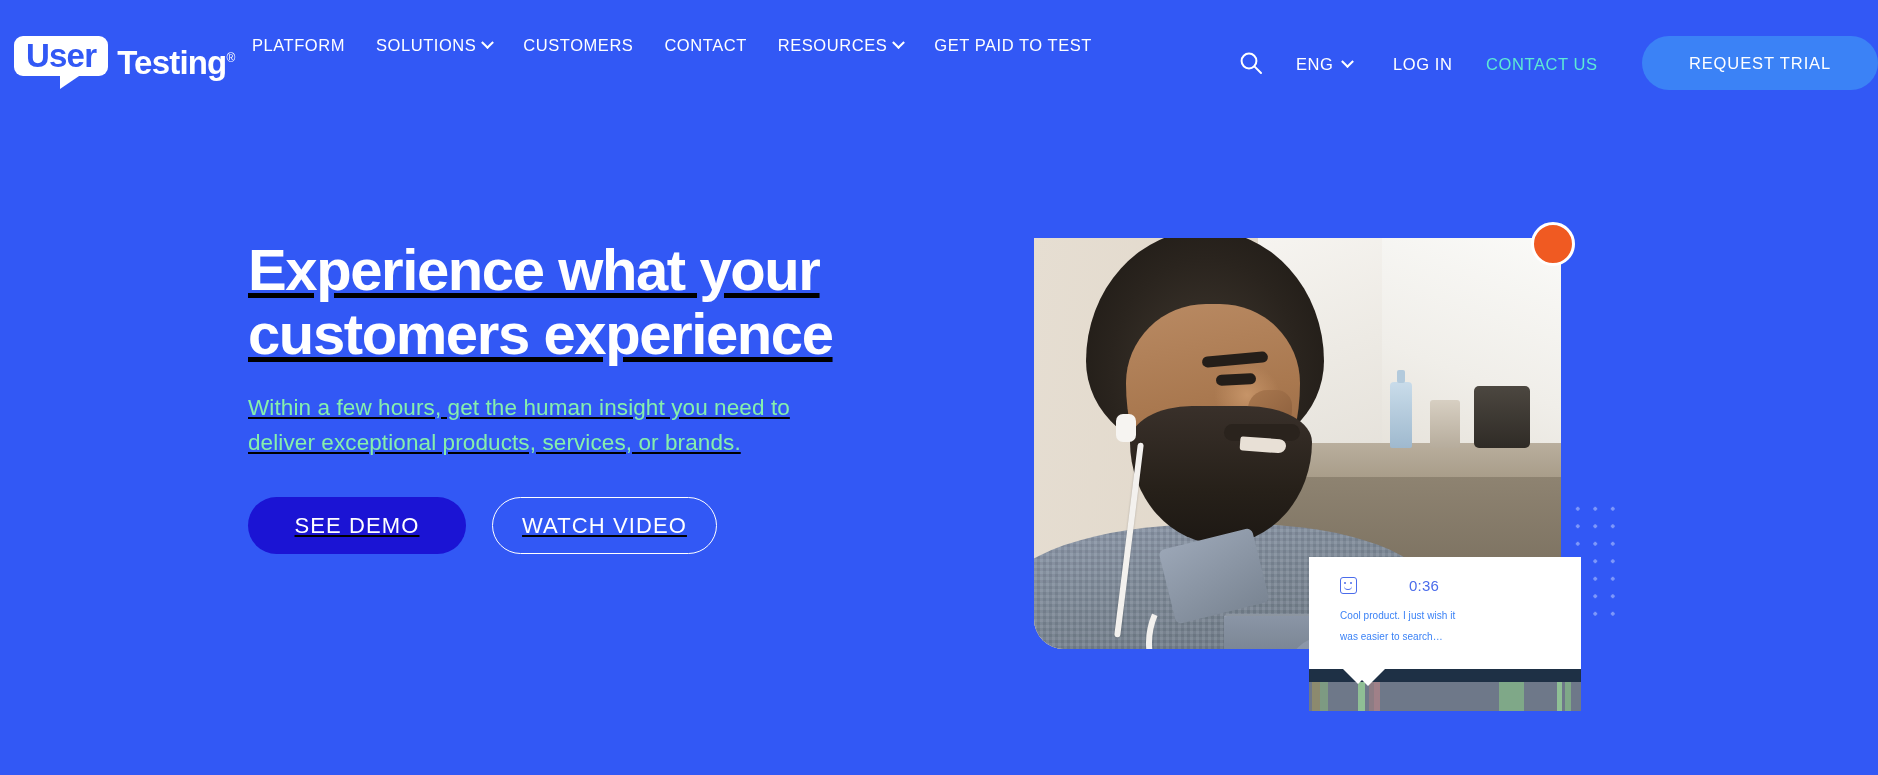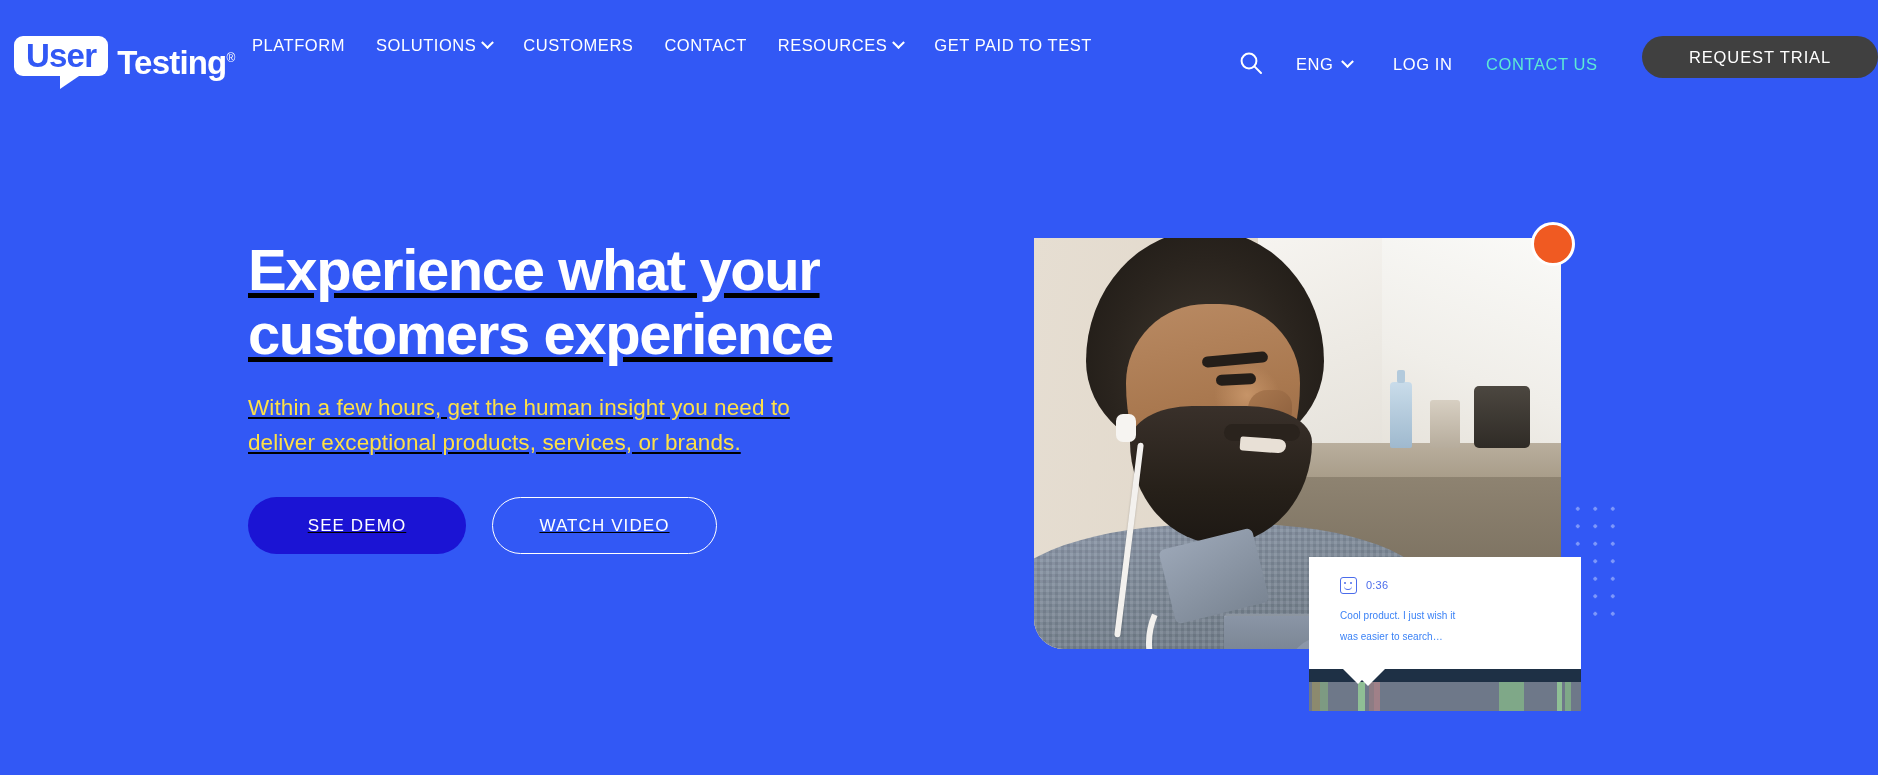"REQUEST TRIAL" #trial { background: #404040 -> #3b82f6; height: 42px -> 54px }
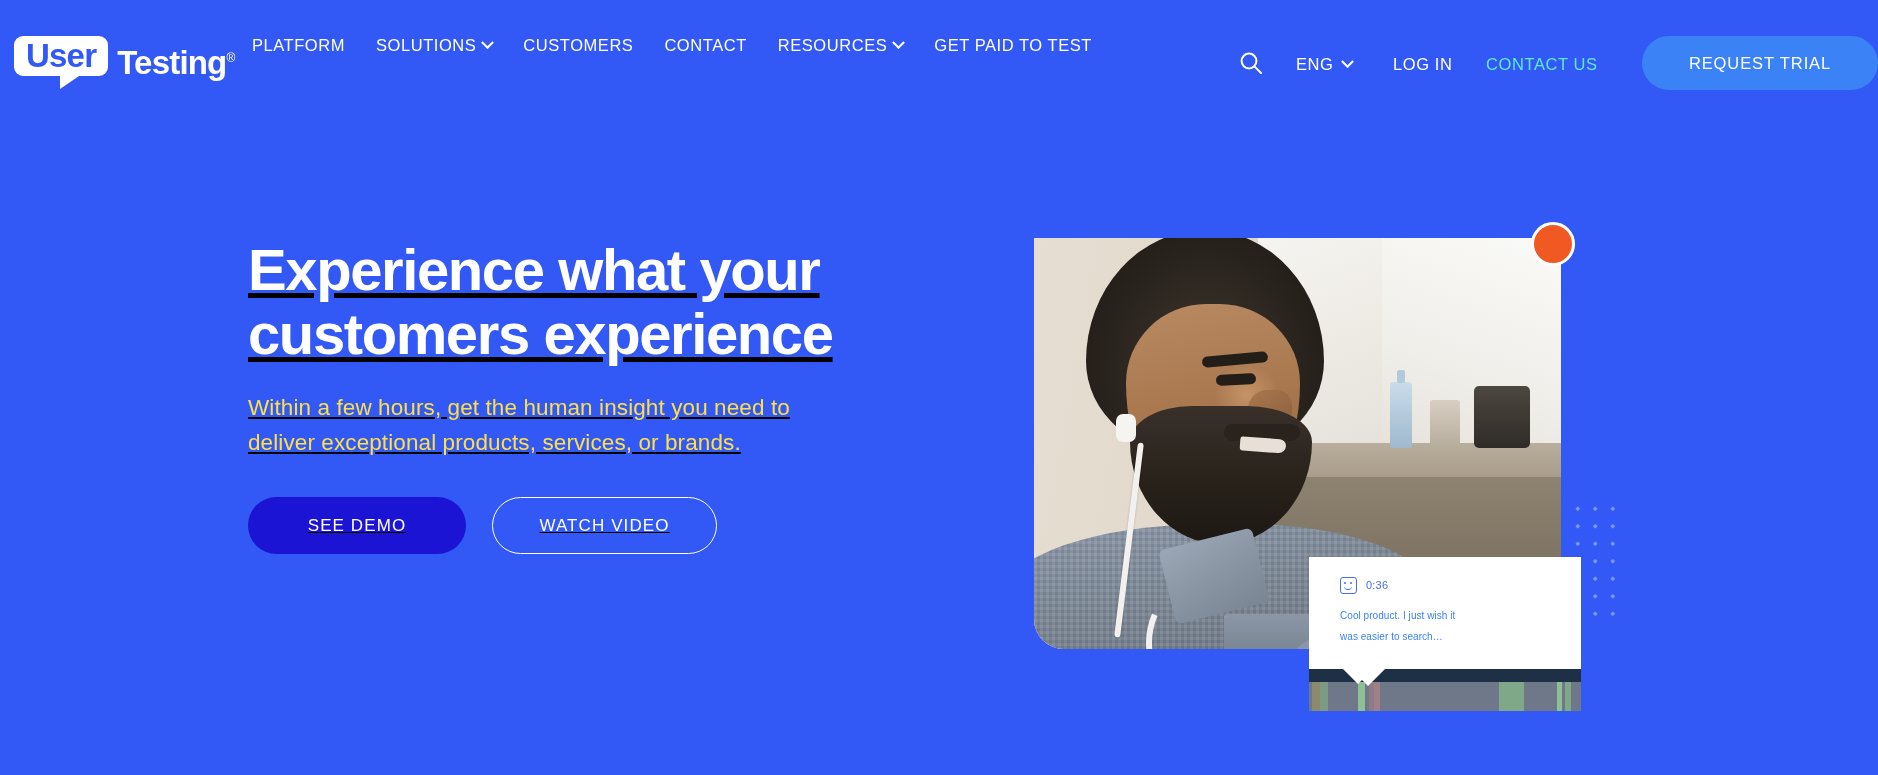"Within a few hours, get" #subhead { color: #fde047 -> #86efac }
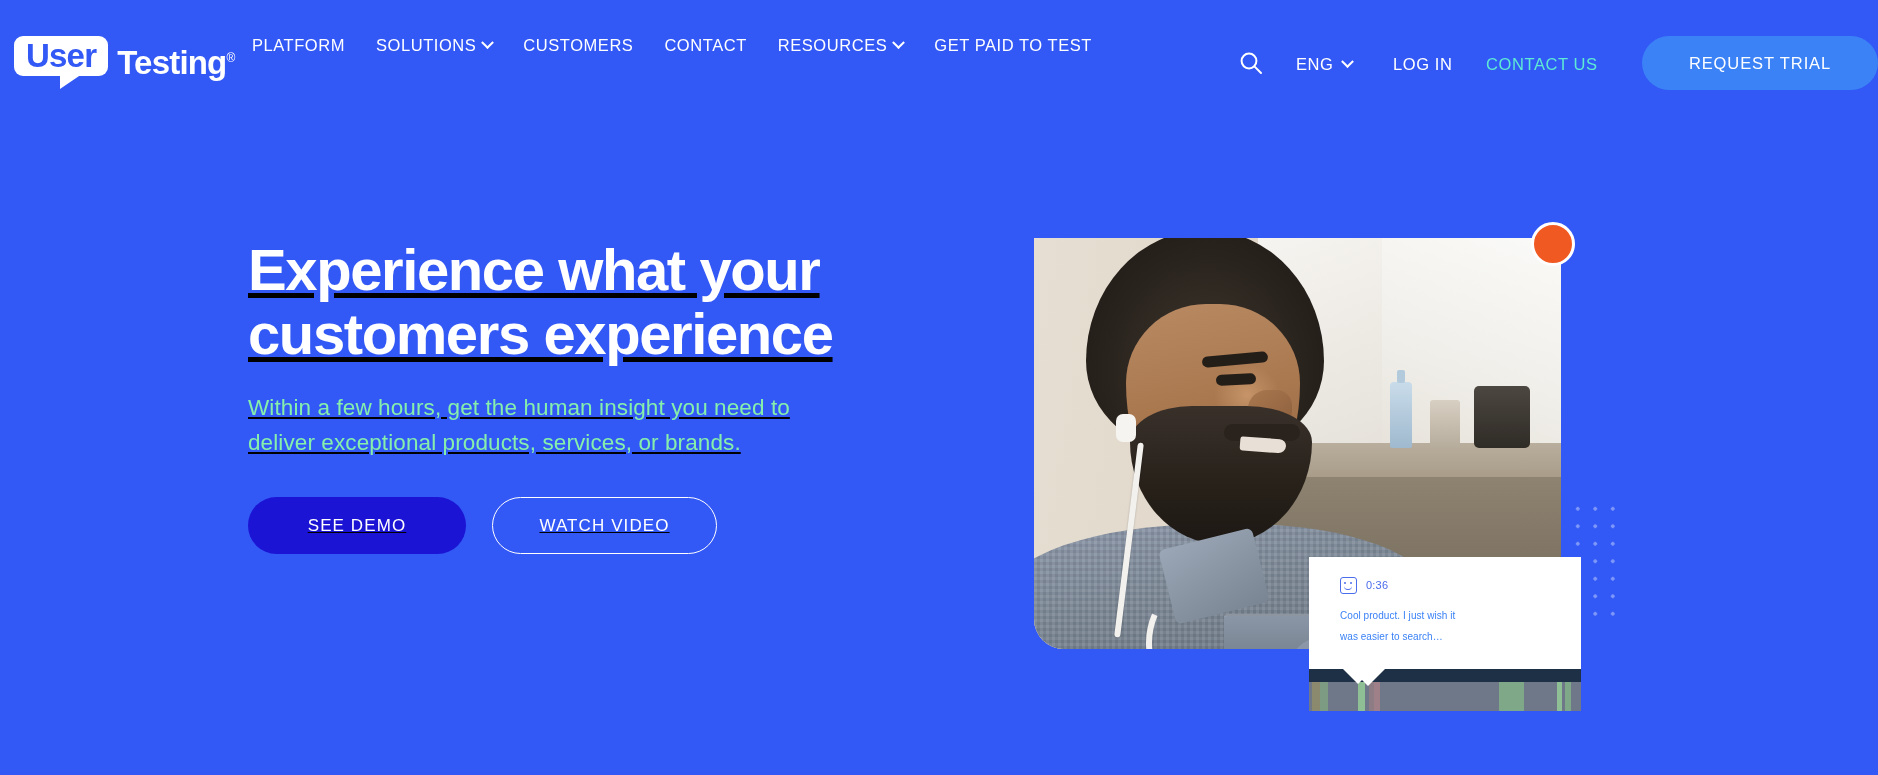"SEE DEMO" .btn { font-size: 17px -> 22px }
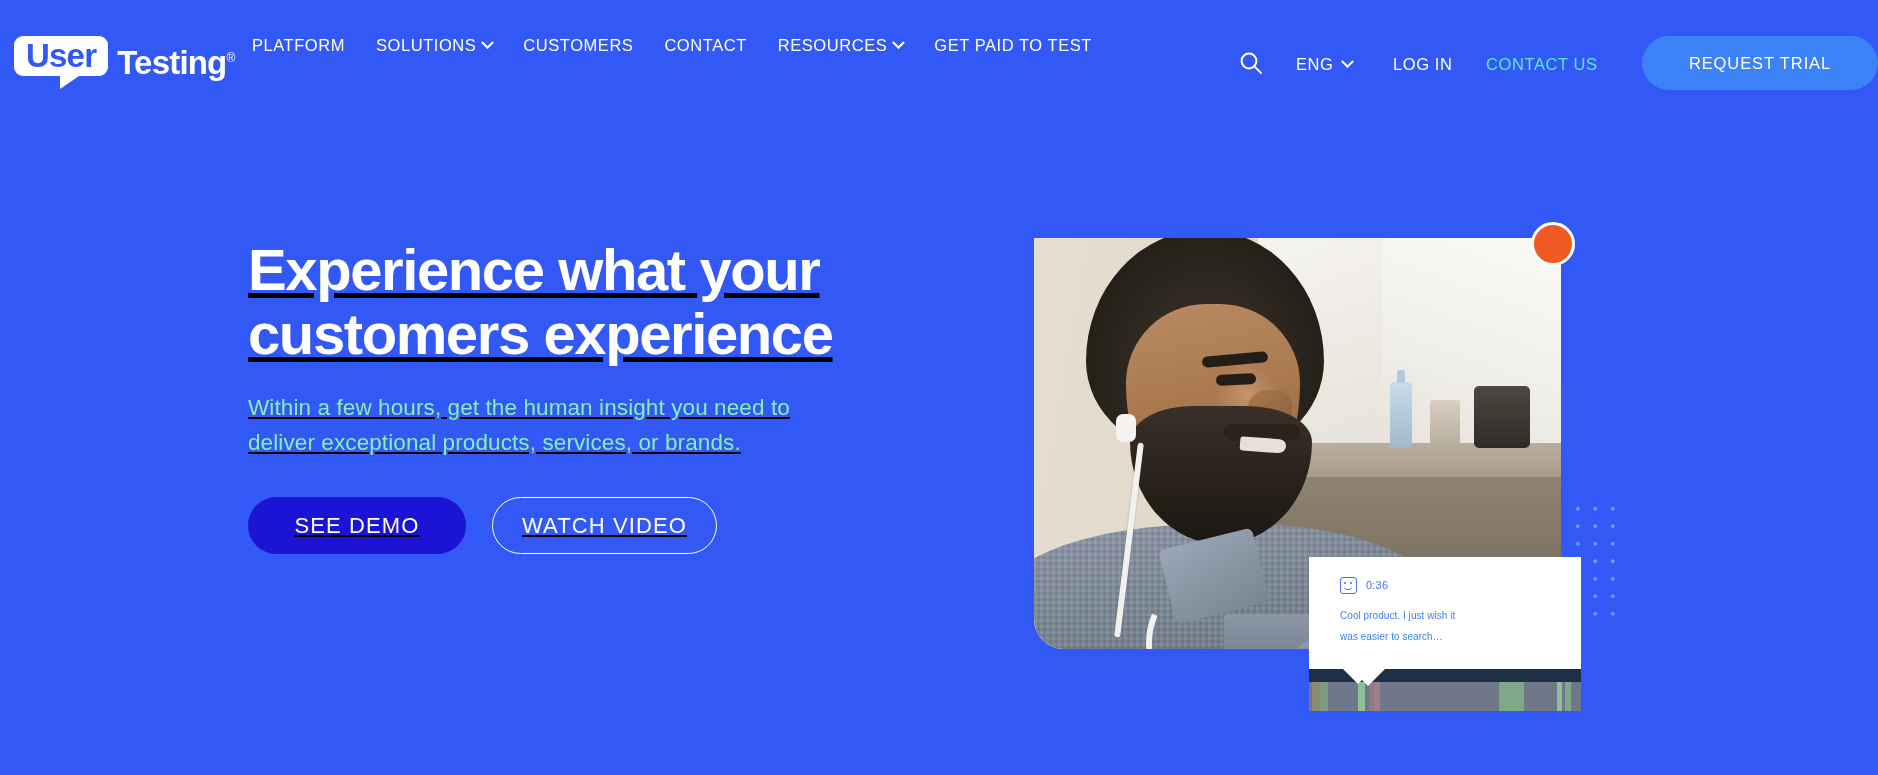"0:36" #callout-time { font-size: 11px -> 15px; margin-left: none -> 43px }
